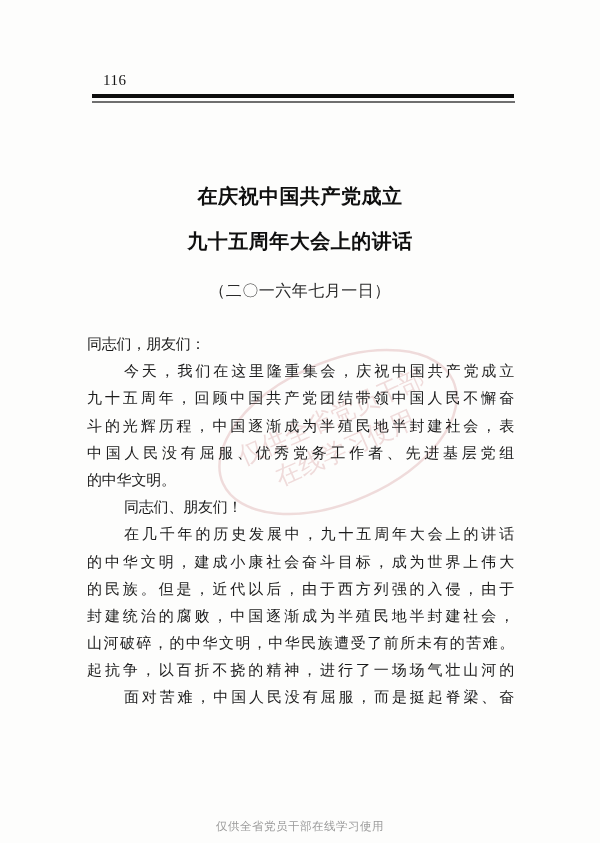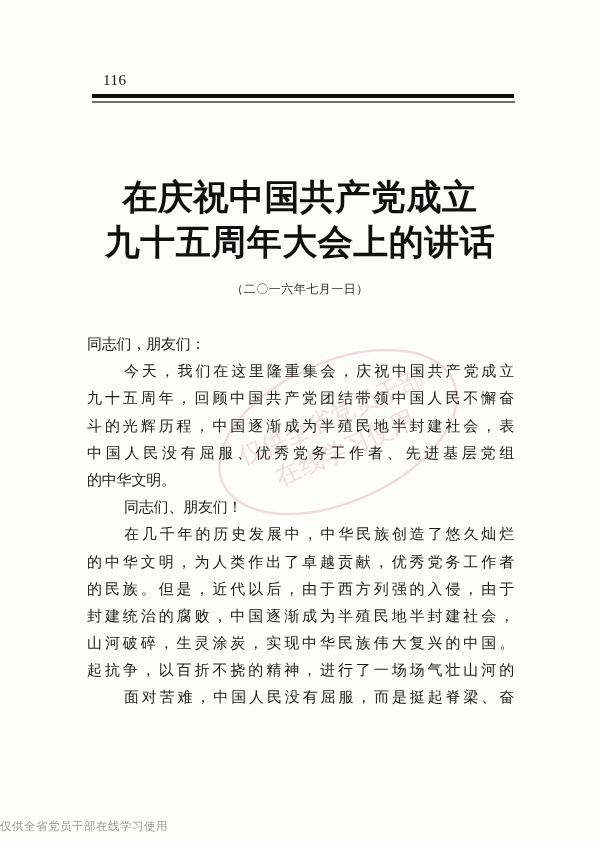"在庆祝中国共产党成立" .title-line { font-size: 35px -> 20px }
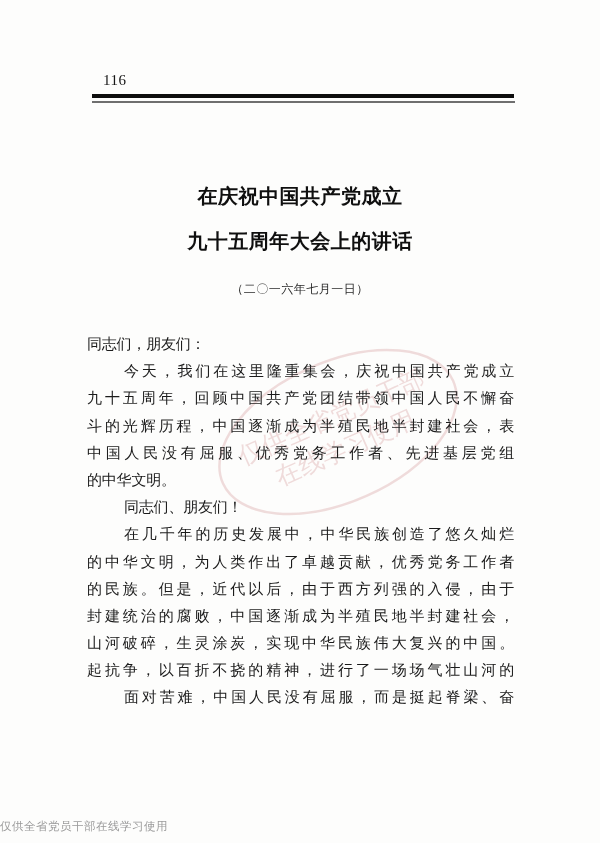"（二〇一六年七月一日）" .date-line { font-size: 12px -> 16px }
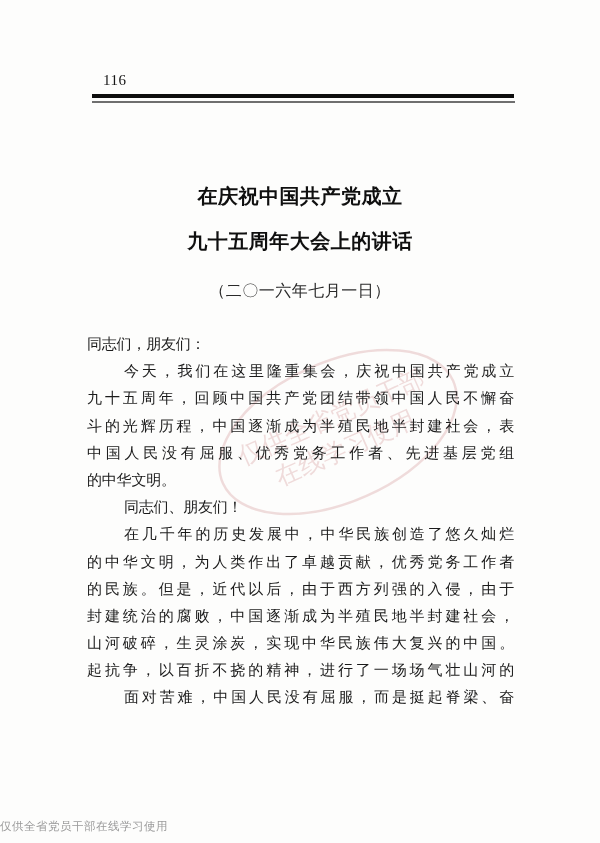"在几千年的历史发展中，中华民族创造了悠久灿烂" div.line { text: 中华民族创造了悠久灿烂 -> 九十五周年大会上的讲话 }
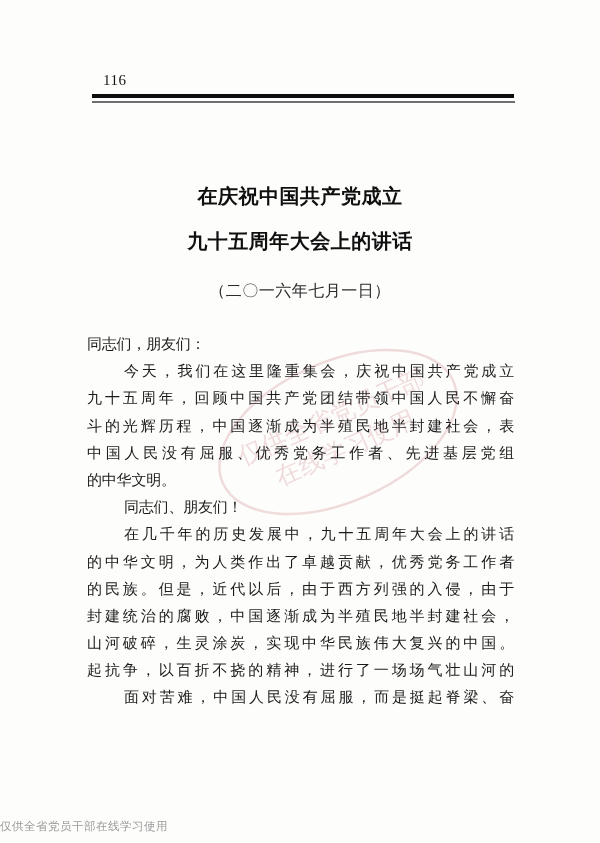"的中华文明，为人类作出了卓越贡献，优秀党务工作者" div.line { text: 为人类作出了卓越贡献，优秀党务工作者 -> 建成小康社会奋斗目标，成为世界上伟大 }
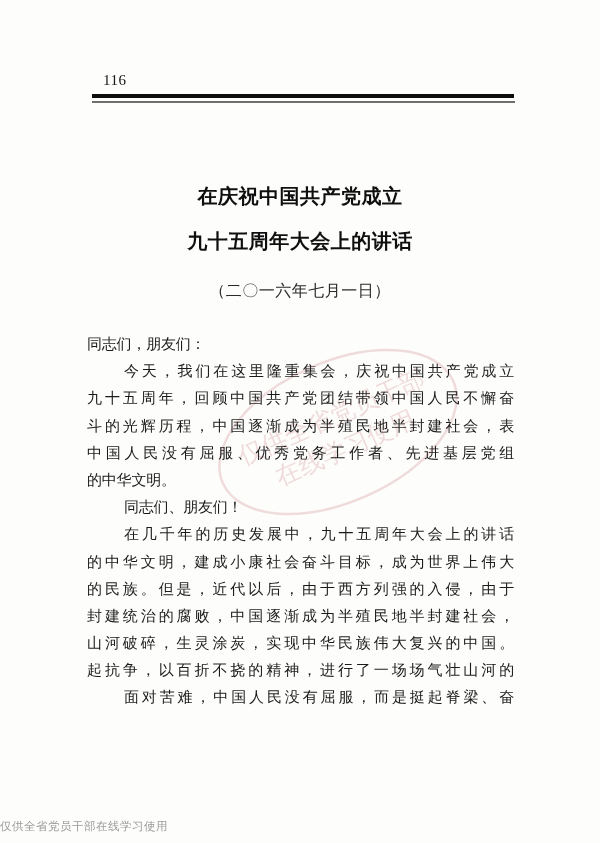"山河破碎，生灵涂炭，实现中华民族伟大复兴的中国。" div.line { text: 生灵涂炭，实现中华民族伟大复兴的中国 -> 的中华文明，中华民族遭受了前所未有的苦难 }
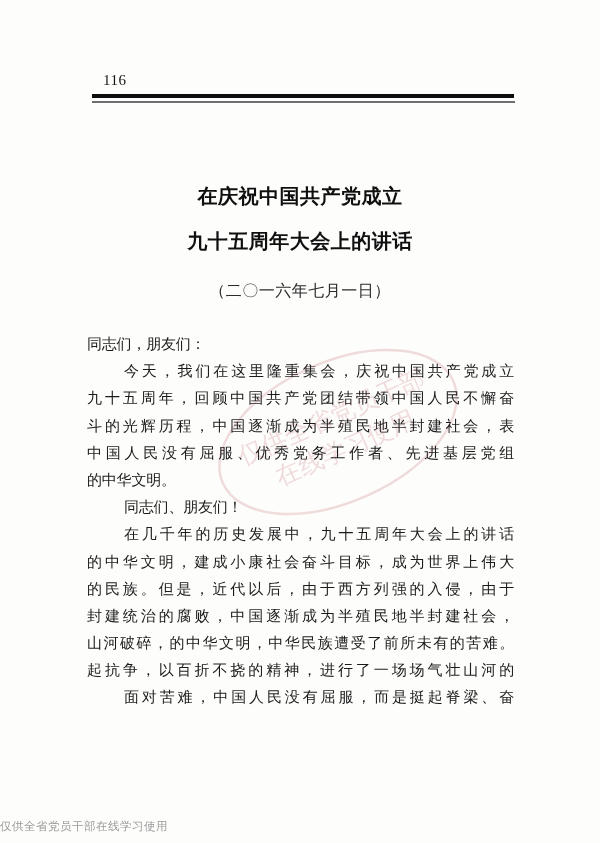"仅供全省党员干部在线学习使用" .footer { text-align: none -> center }
